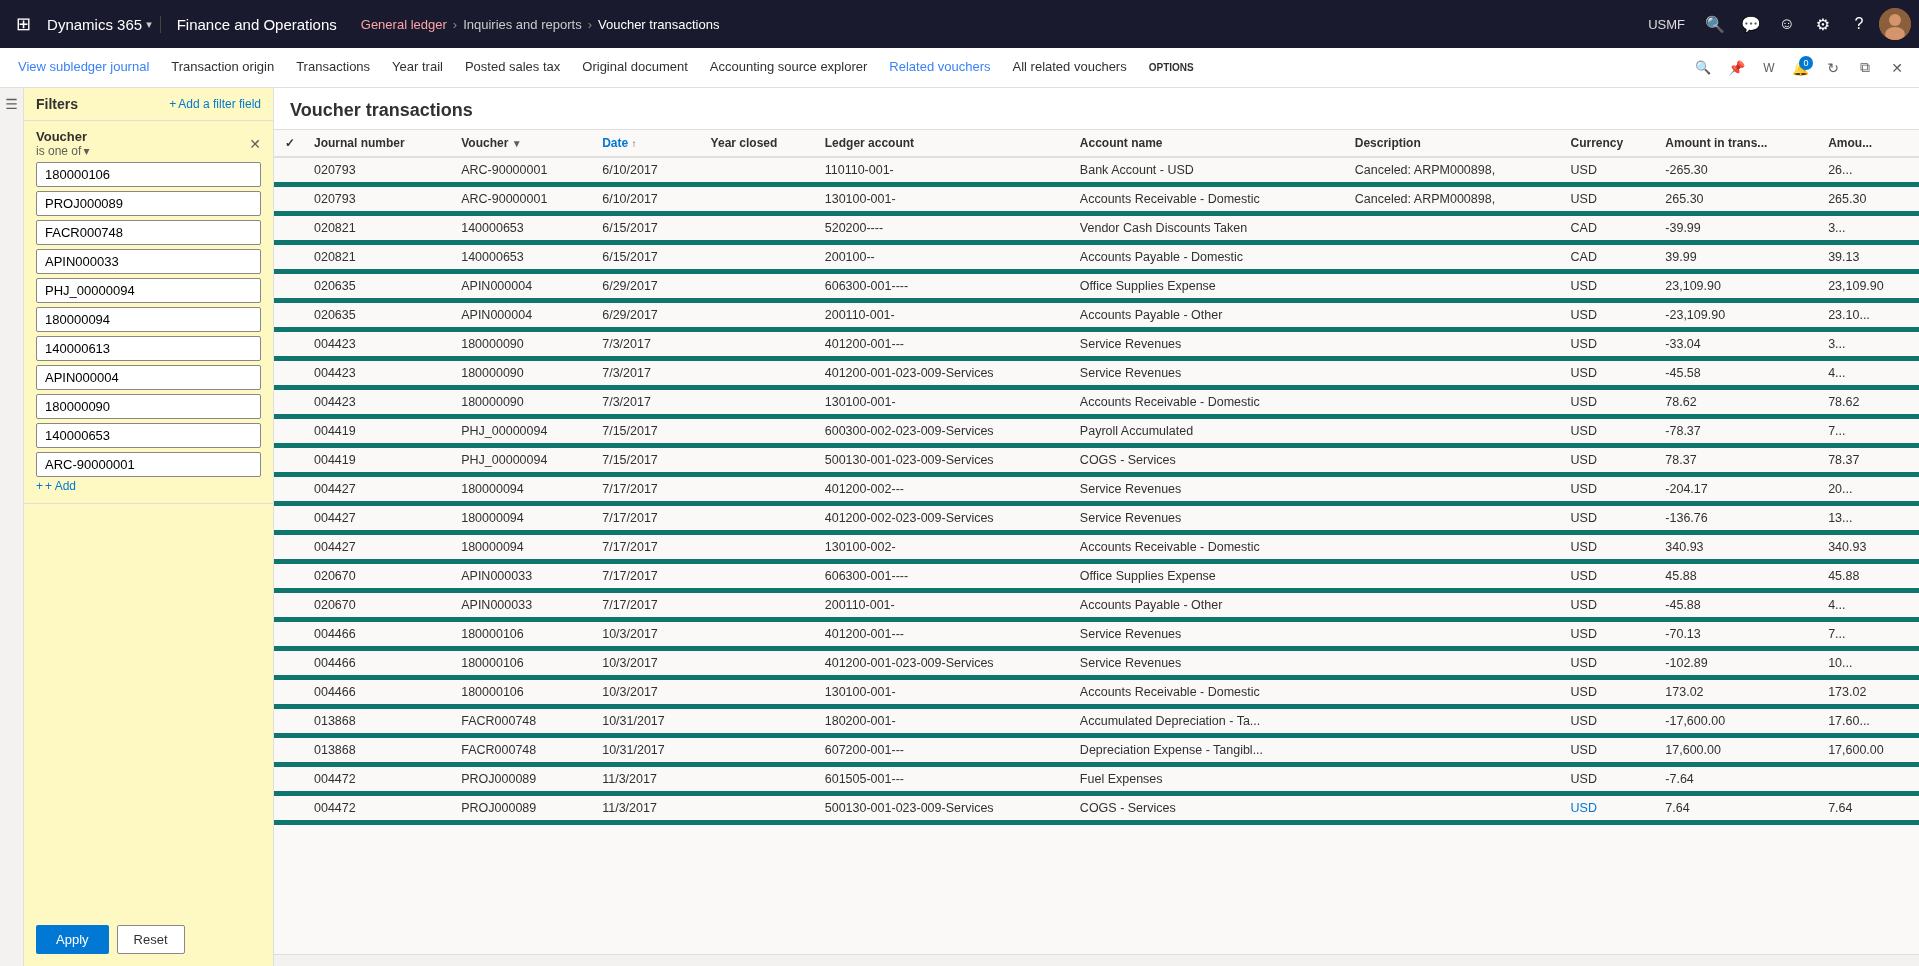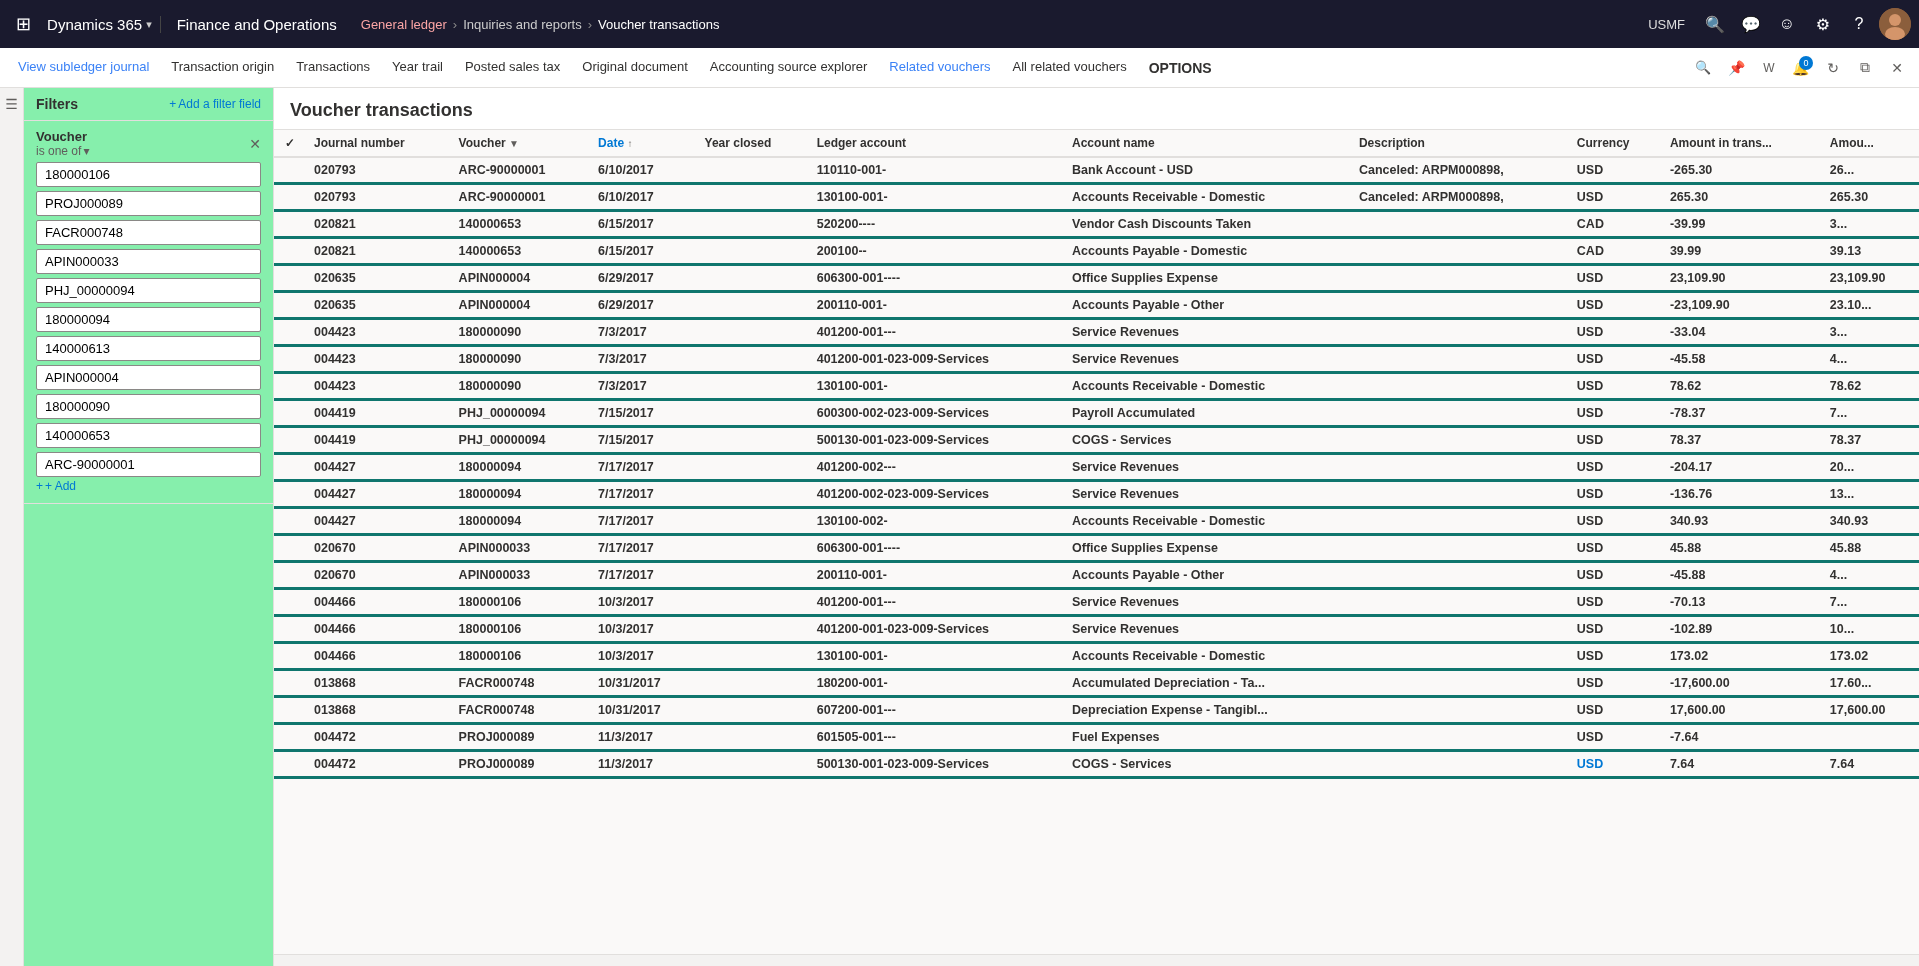"OPTIONS" .options-btn { font-size: 14px -> 10px }
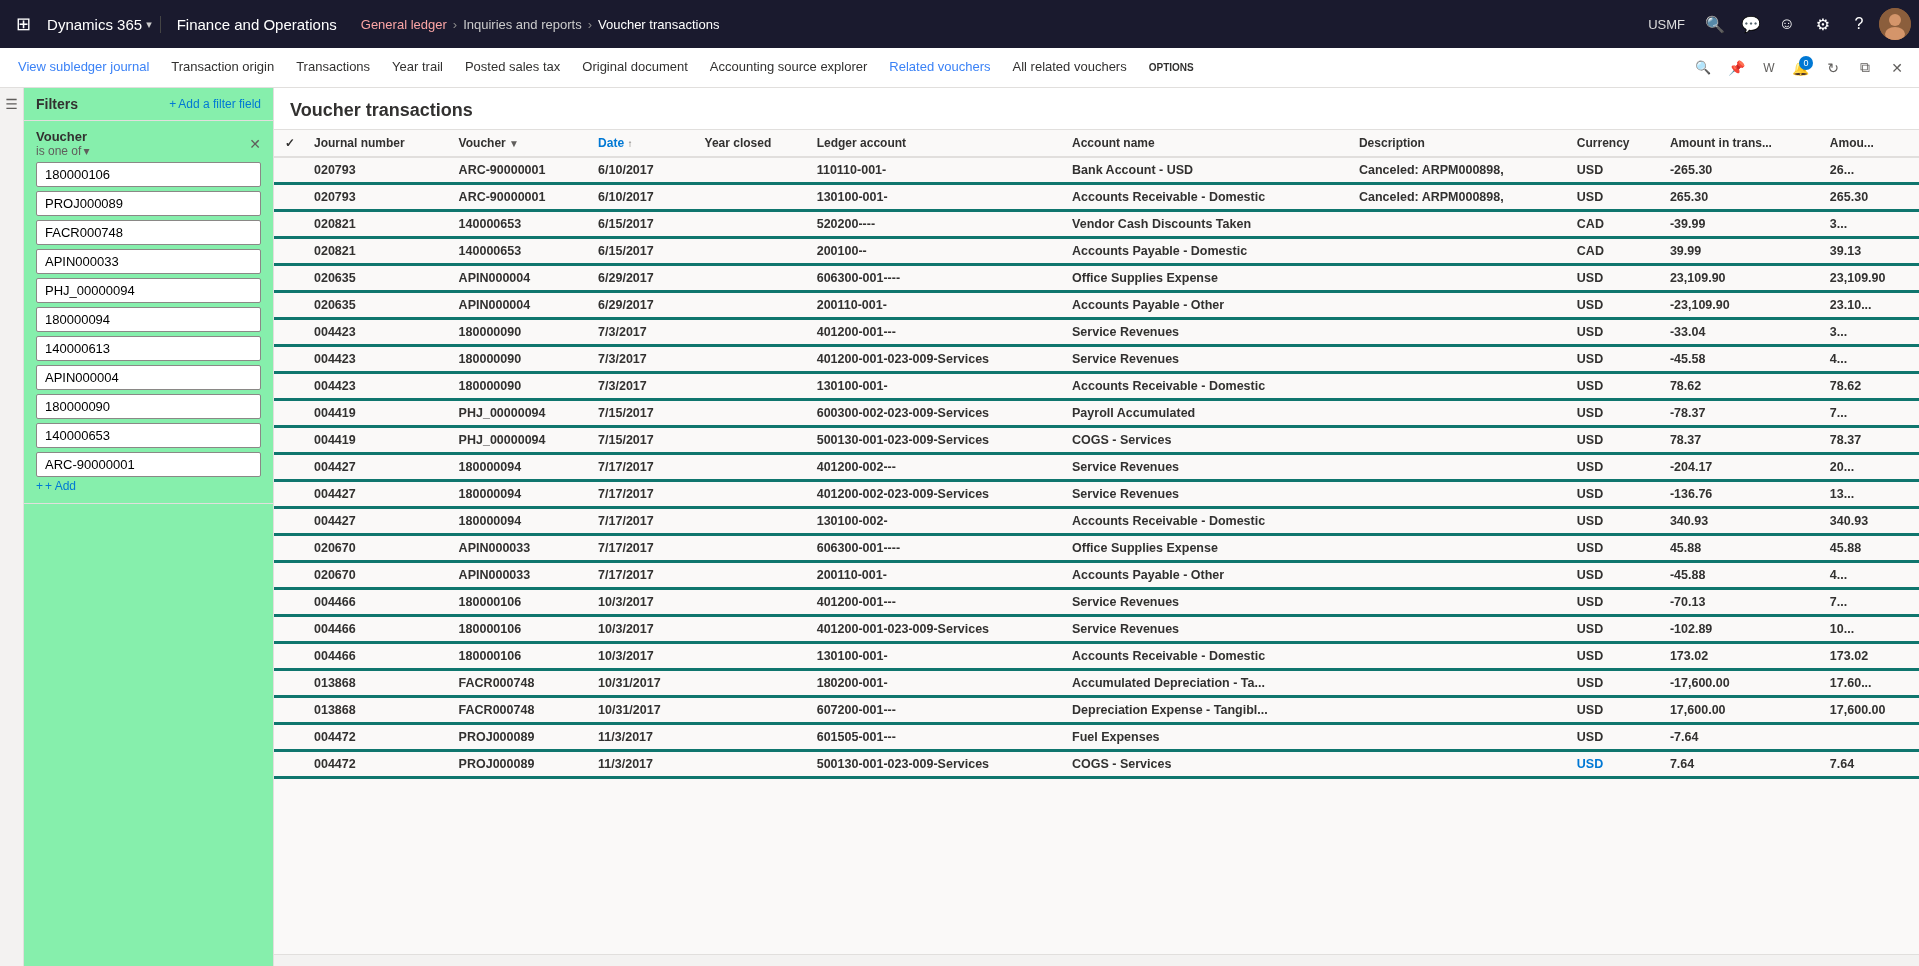"Filters" .filter-sidebar { background: #86efac -> #fef9c3 }
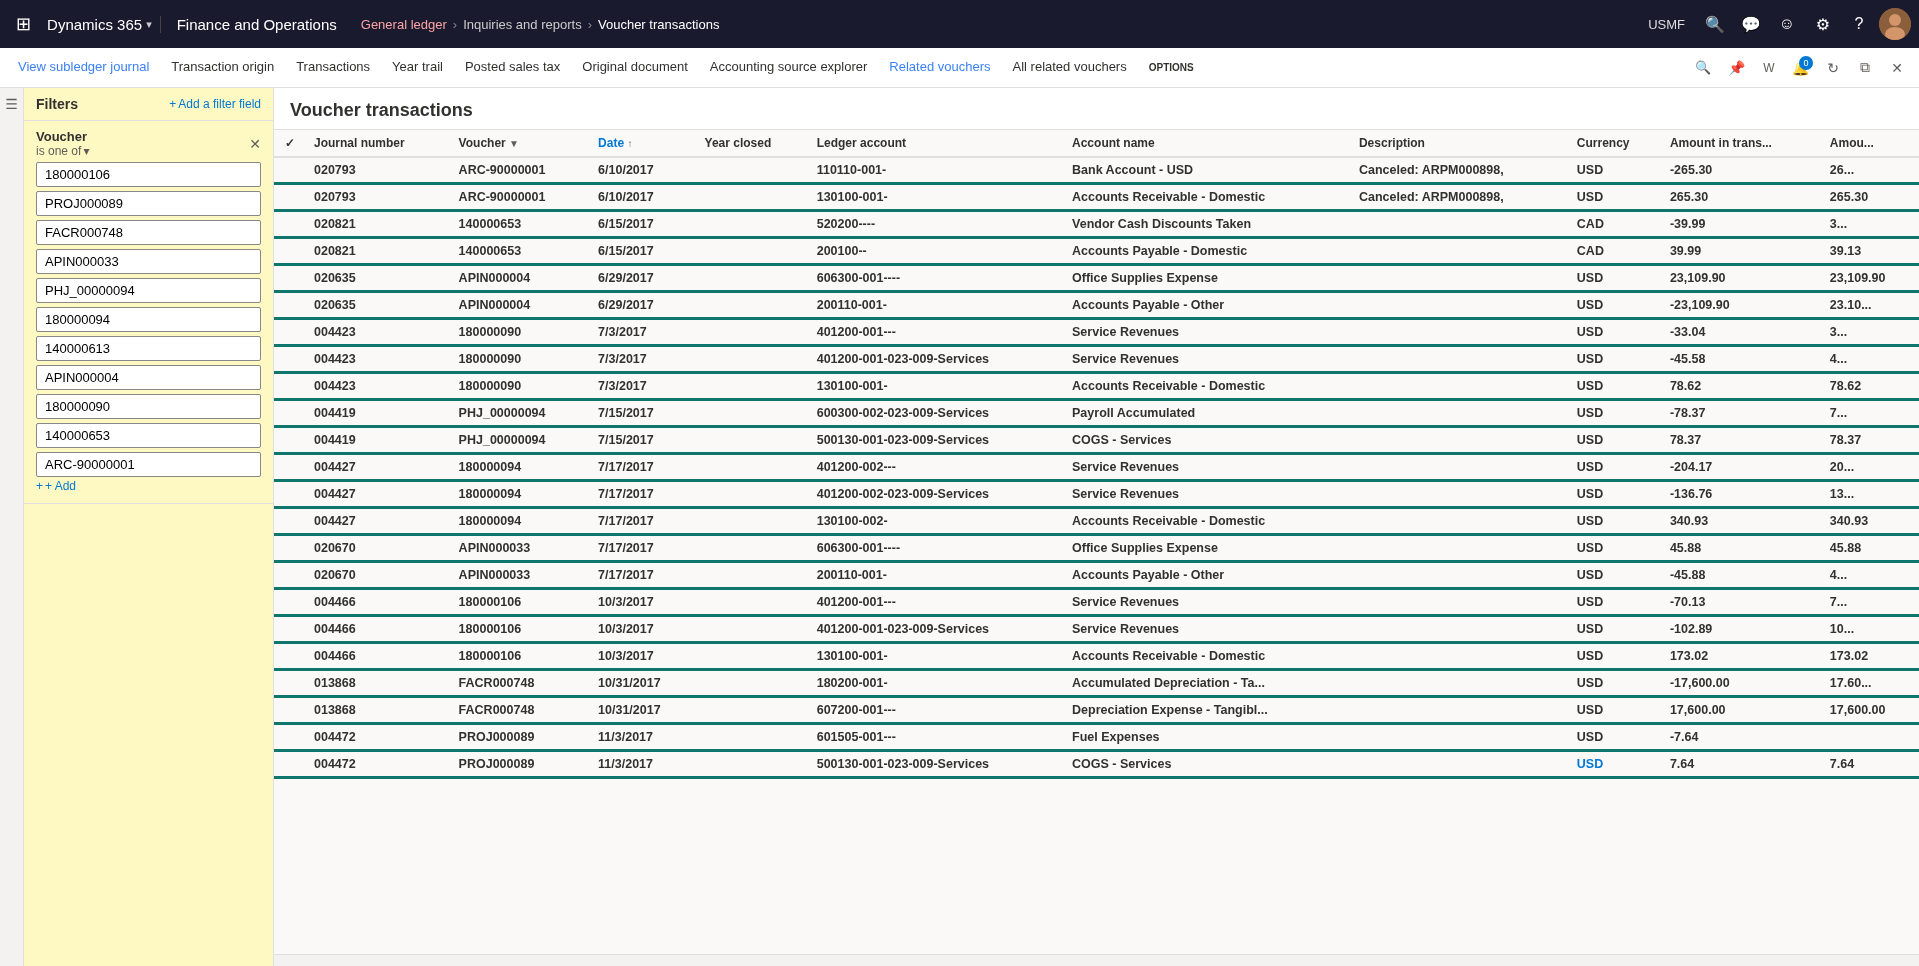"020793" tbody tr { border-bottom: 3px solid #0f766e -> 5px solid #0f766e; font-weight: bold -> none }
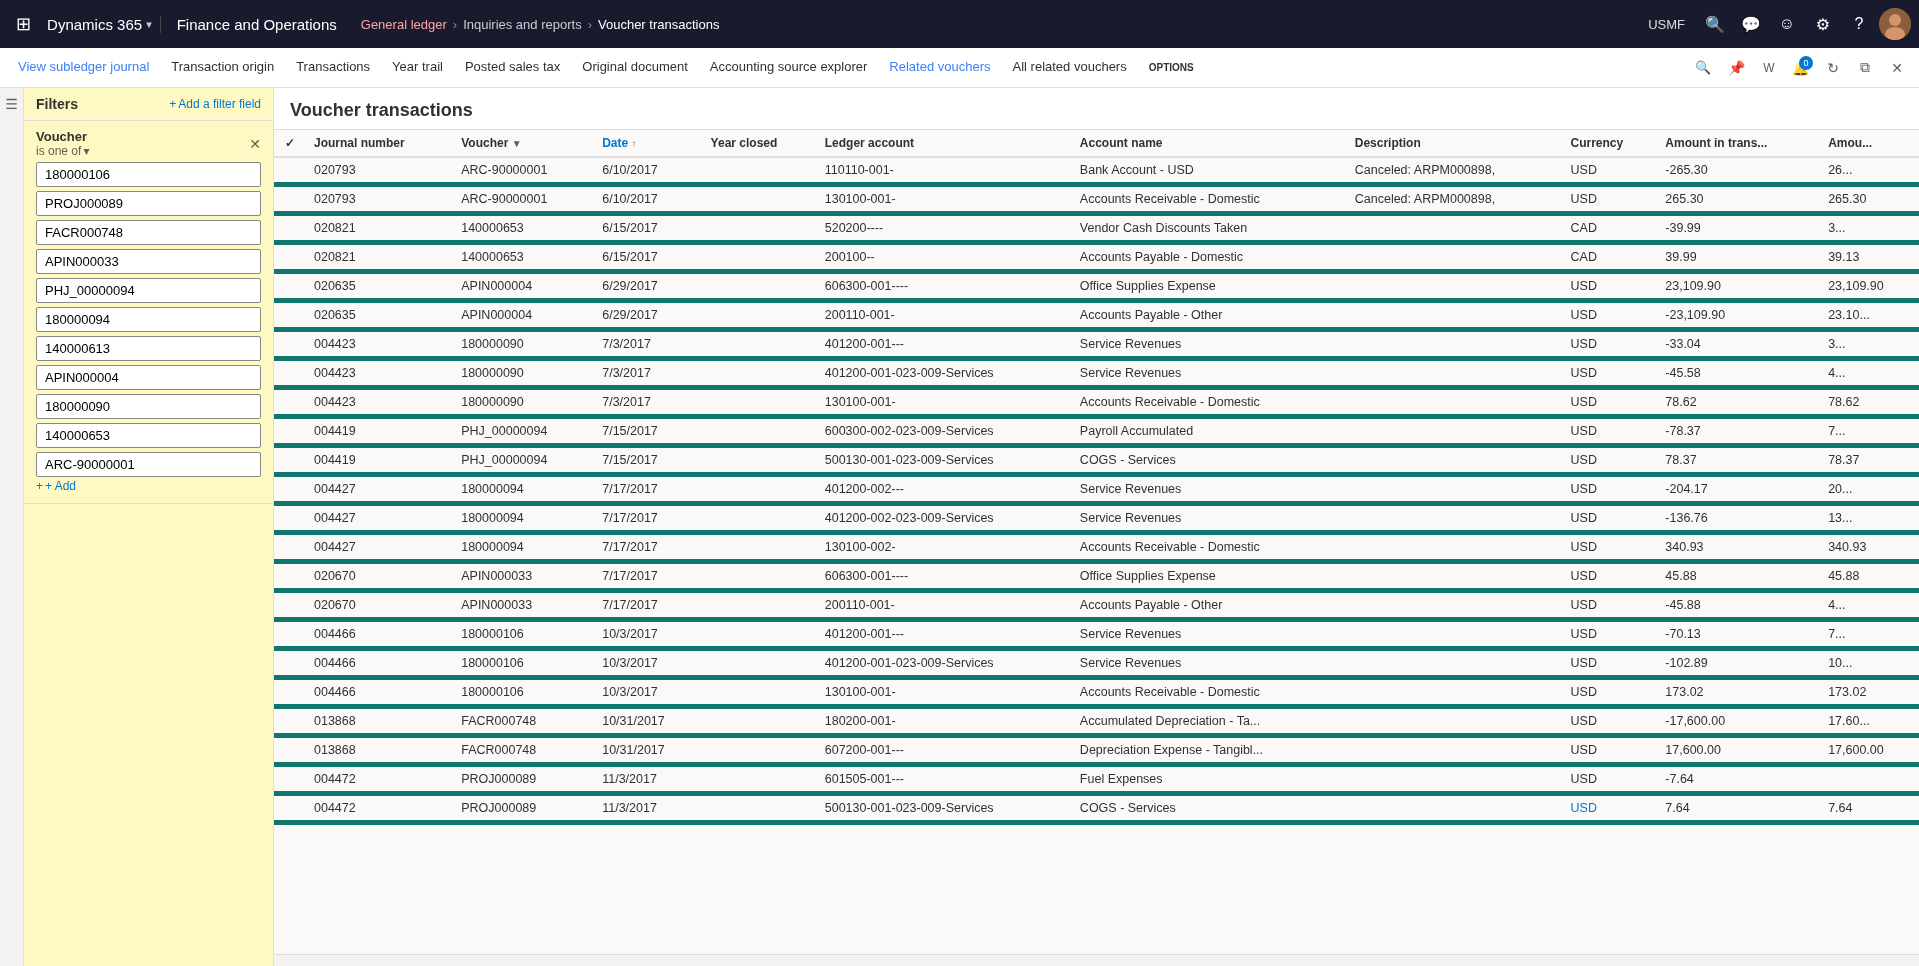"Apply" div.filter-actions { html: none -> <div> <button>Apply</button> <button>Reset</button> </div> }
